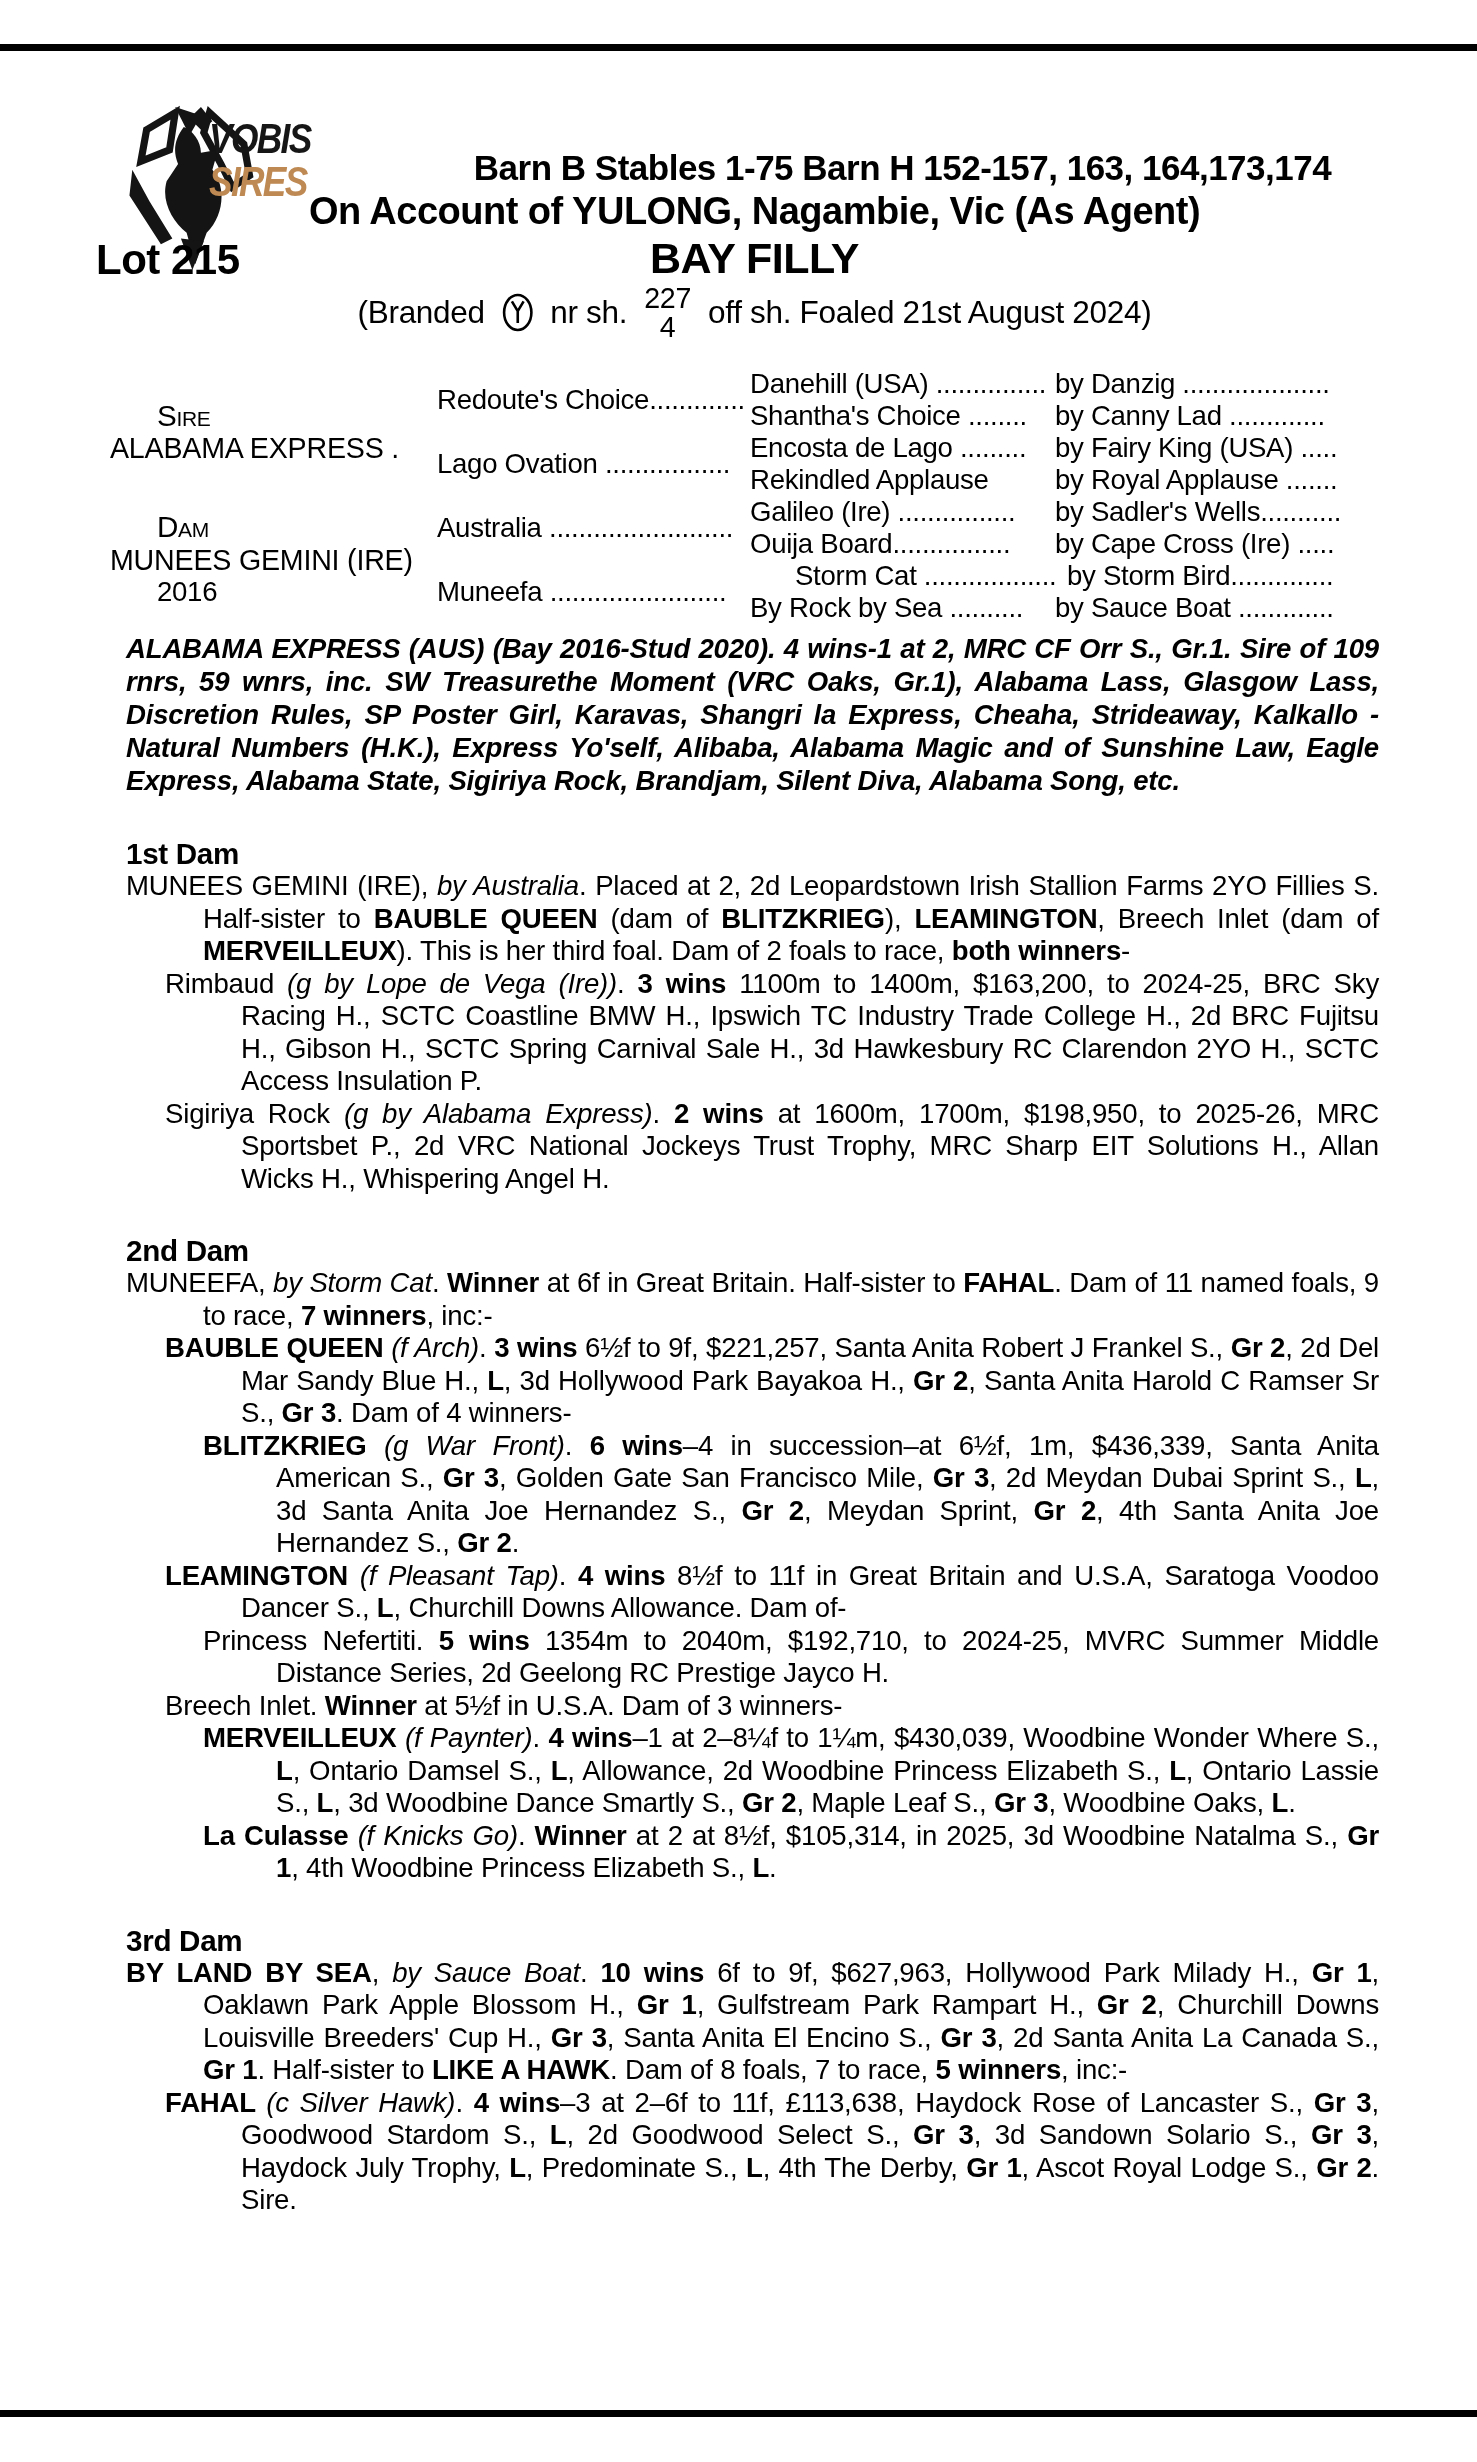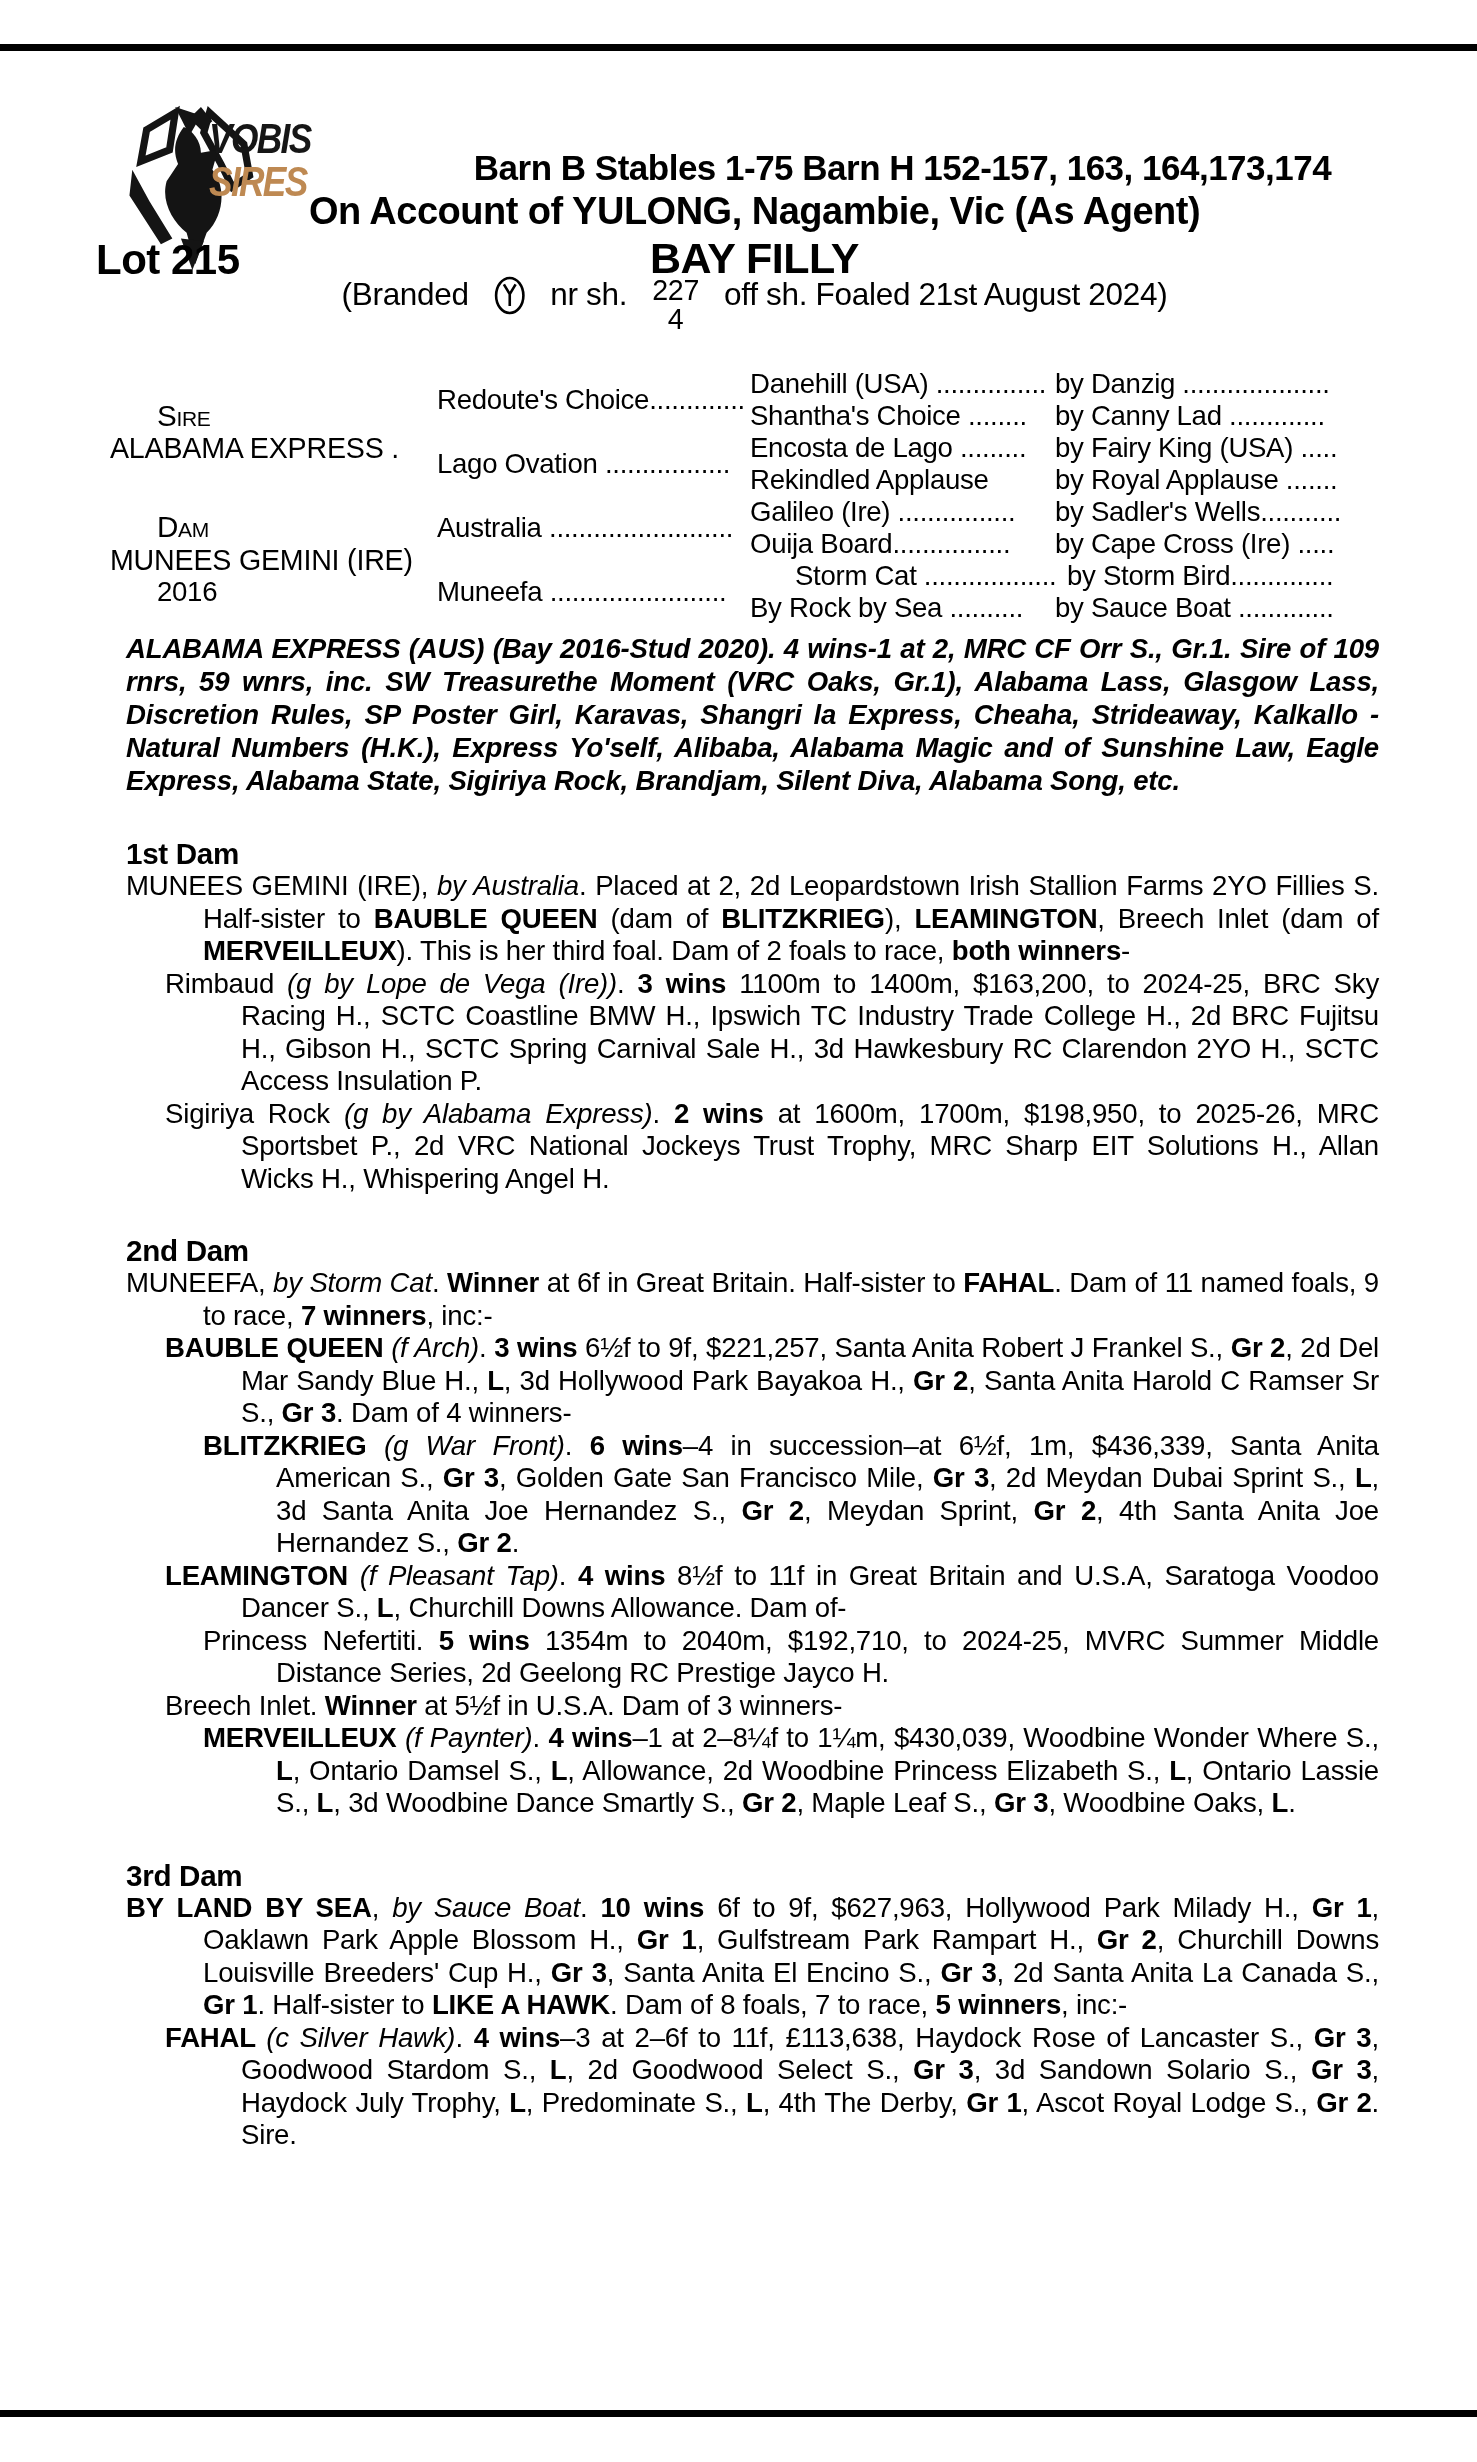"(Branded" .brand-line { align-items: flex-start -> center; gap: 25px -> 17px; top: 276px -> 284px }
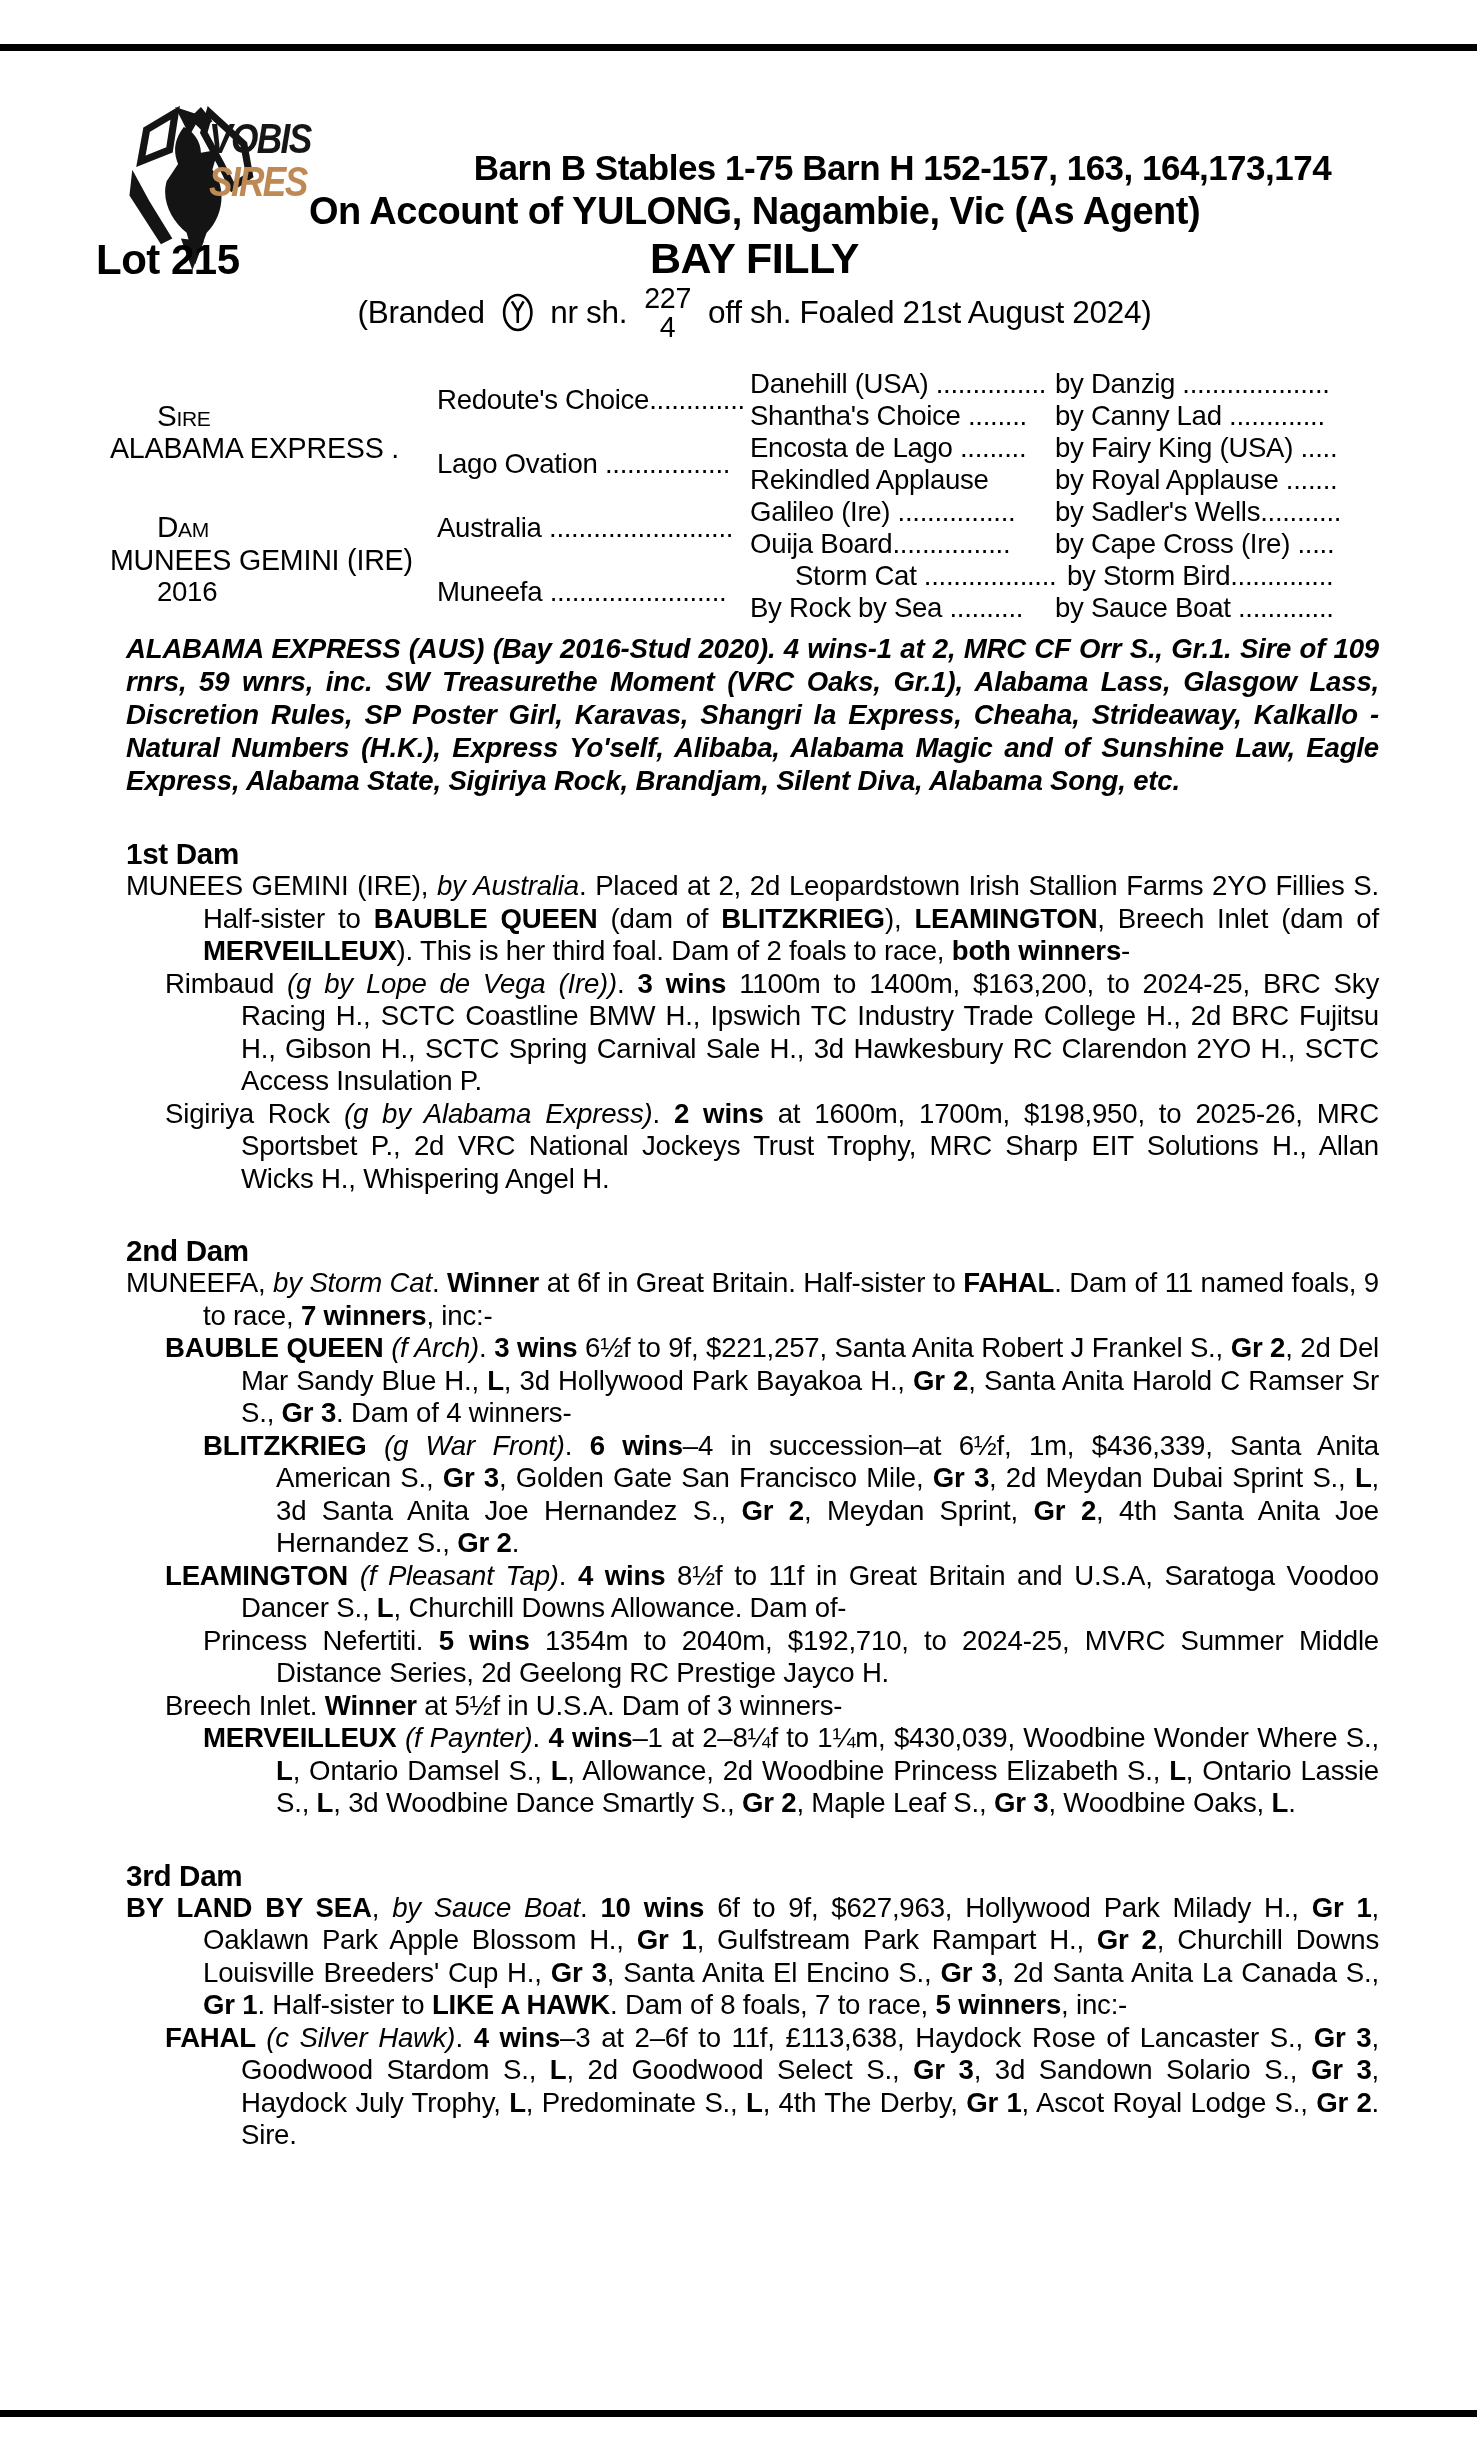"La Culasse (f Knicks Go)." p.lvl2 { html: none -> <p><span>La Culasse </span><span>(f Knicks Go)</span><span>. </span><span>Winner</span><span> at 2 at 8½f, $105,314, in 2025, 3d Woodbine Natalma S., </span><span>Gr 1</span><span>, 4th Woodbine Princess Elizabeth S., </span><span>L</span><span>.</span></p> }
